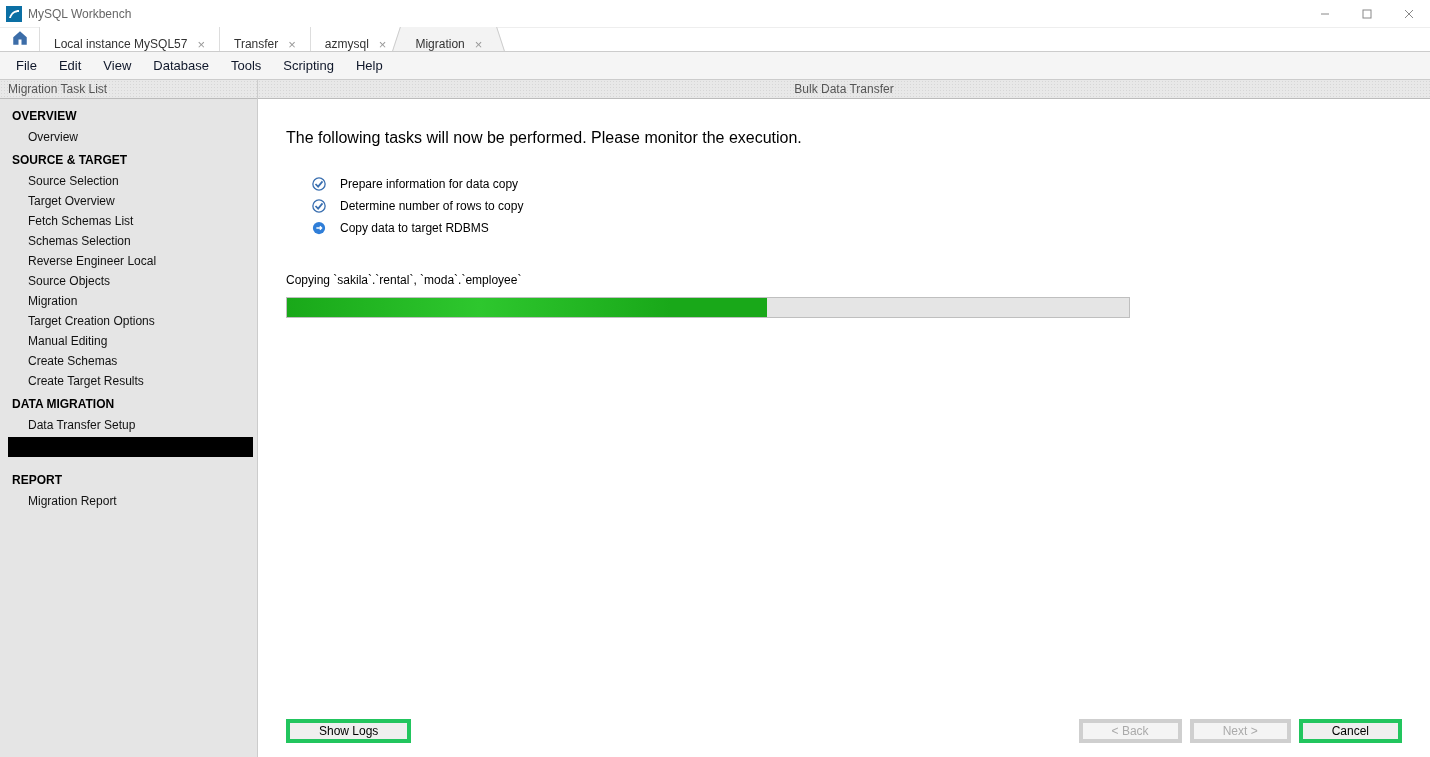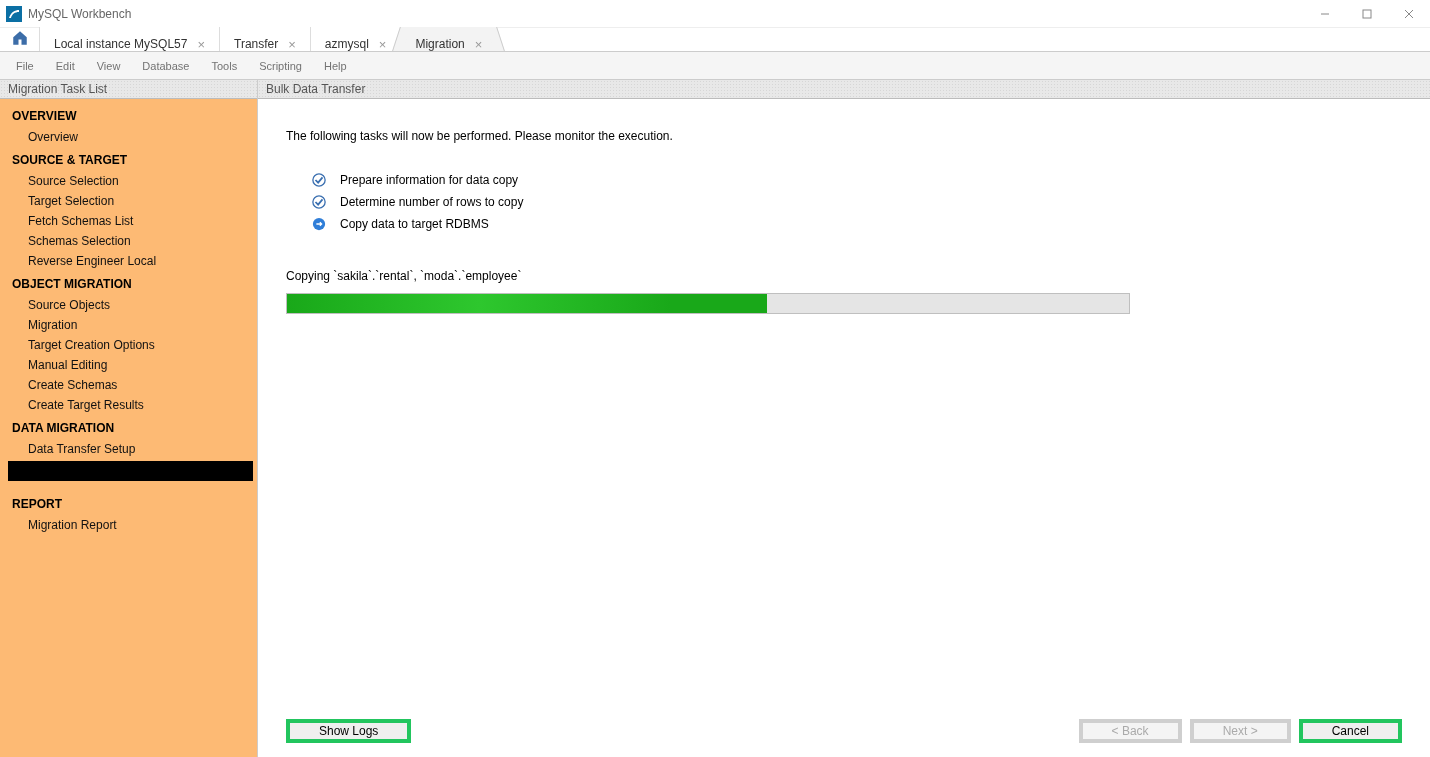"File" .menu-item { color: #737373 -> #0f172a; font-size: 11px -> 13px }
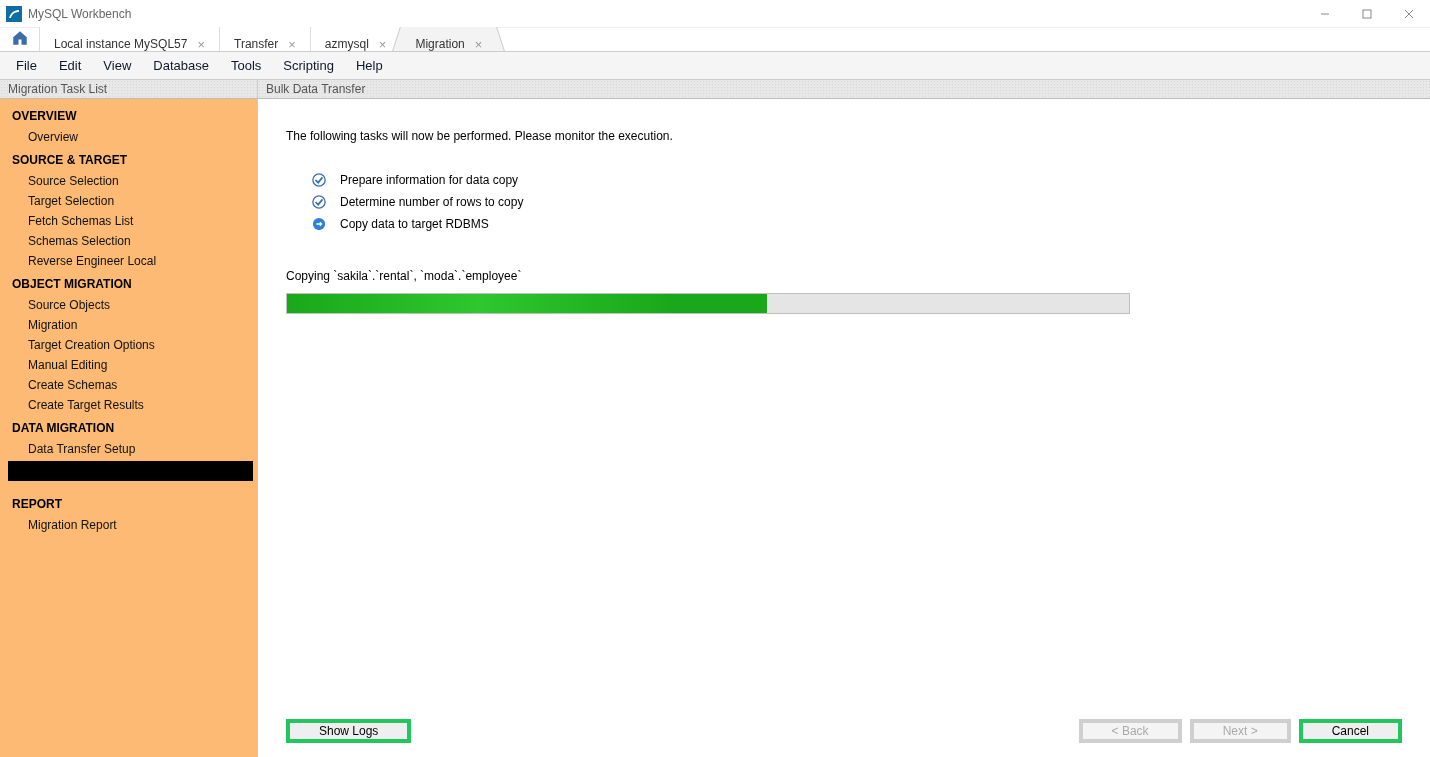"Migration Task List" .sidebar { background: #fdba74 -> #e5e5e5 }
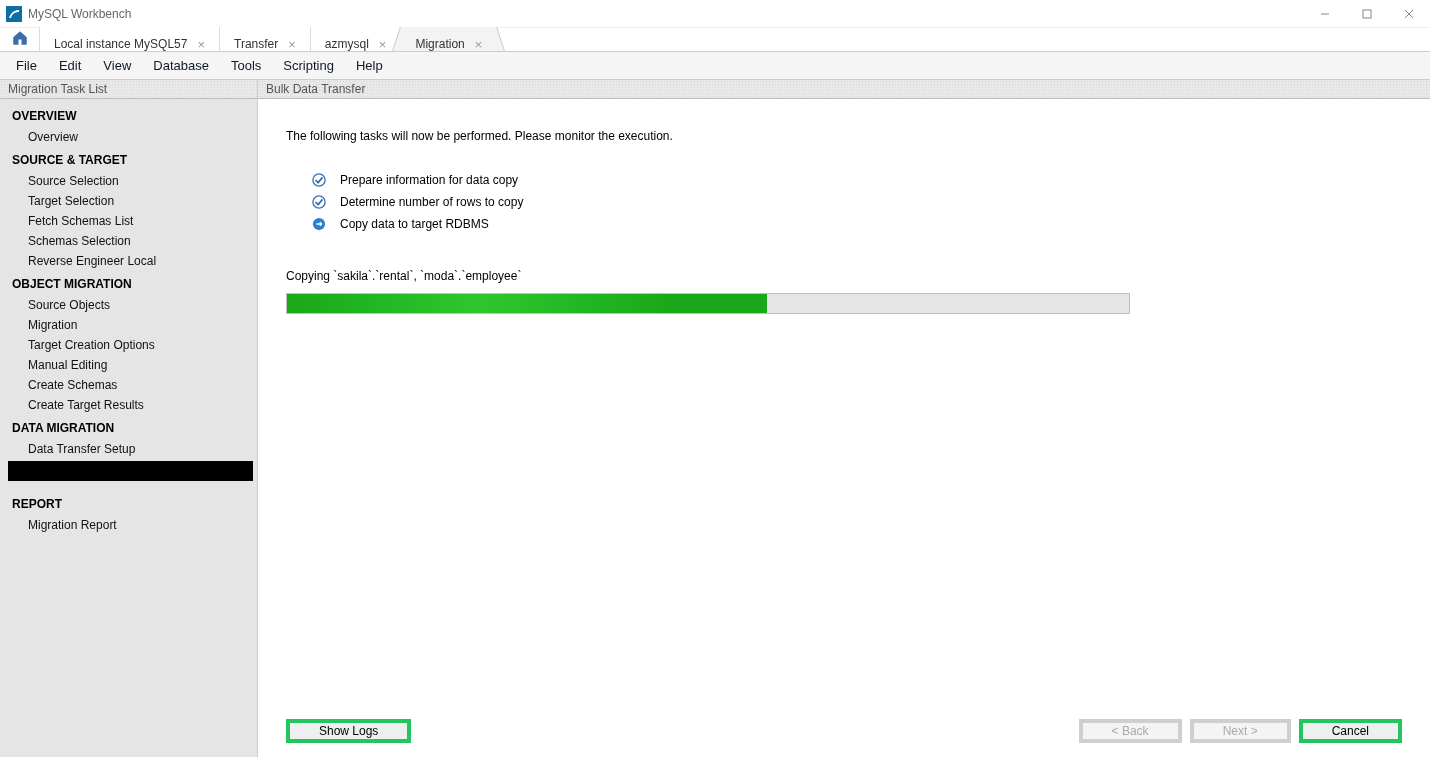"Bulk Data Transfer" .main-header { text-align: none -> center }
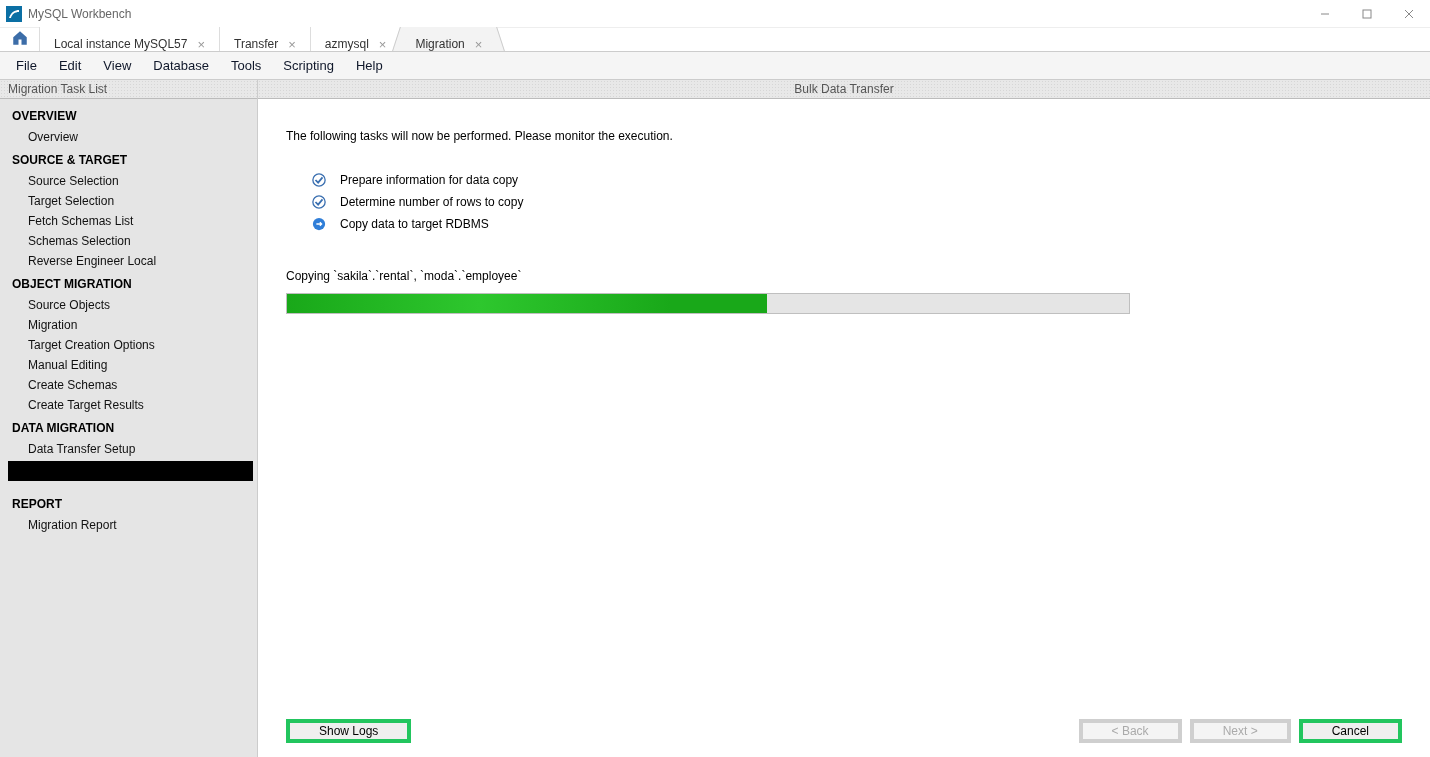"The following tasks will now" .intro { font-size: 12px -> 16px }
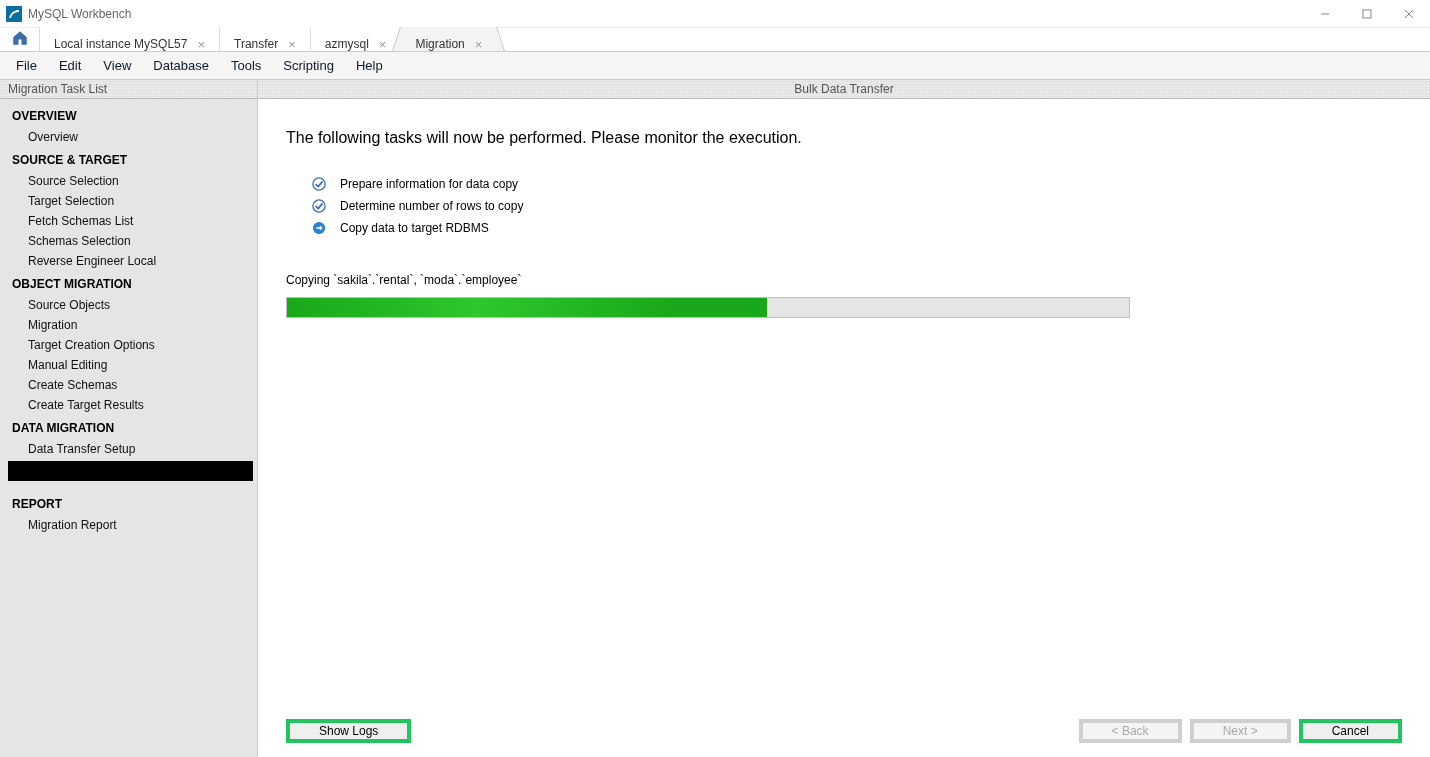"Target Selection" div.task-item { text: Selection -> Overview }
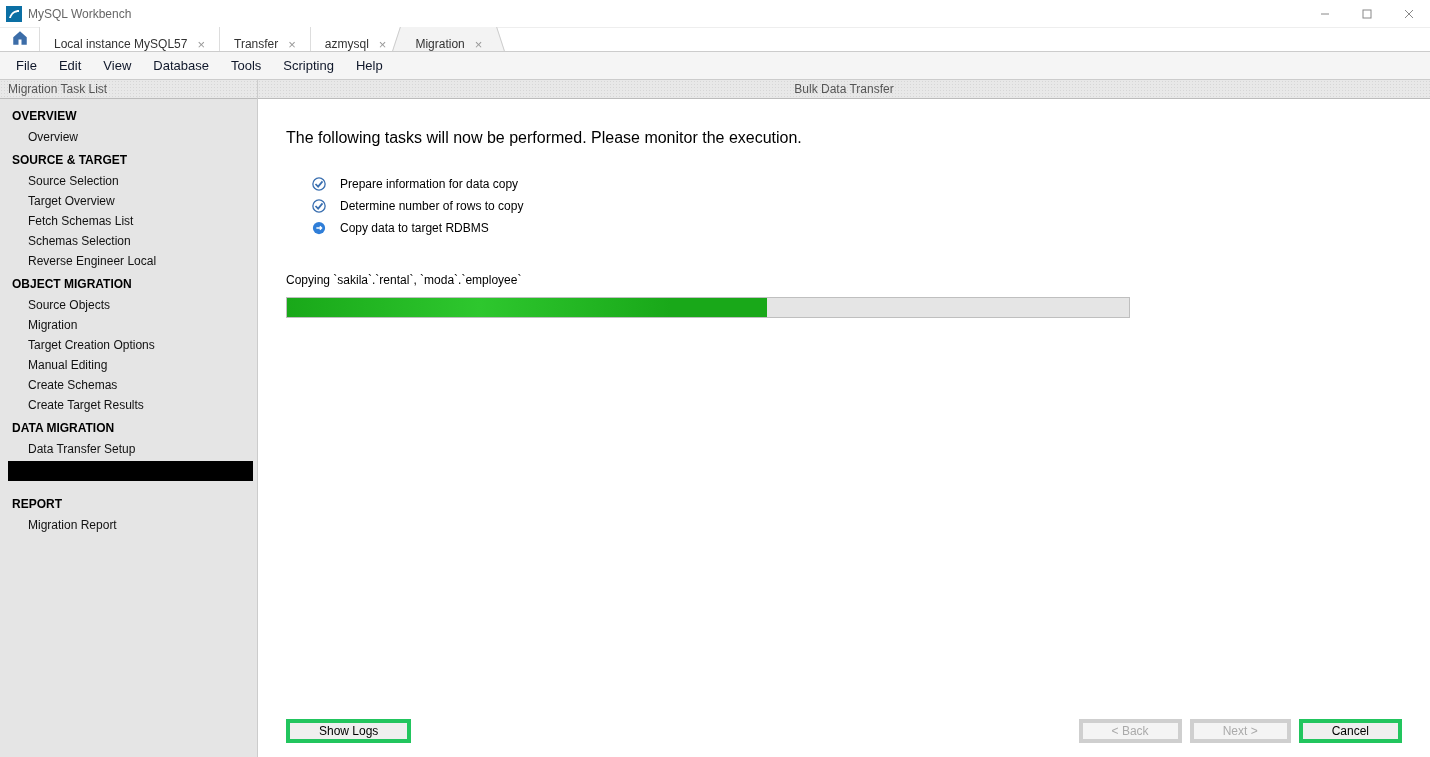"OBJECT MIGRATION" div.task-heading { html: <div>OBJECT MIGRATION</div> -> none }
